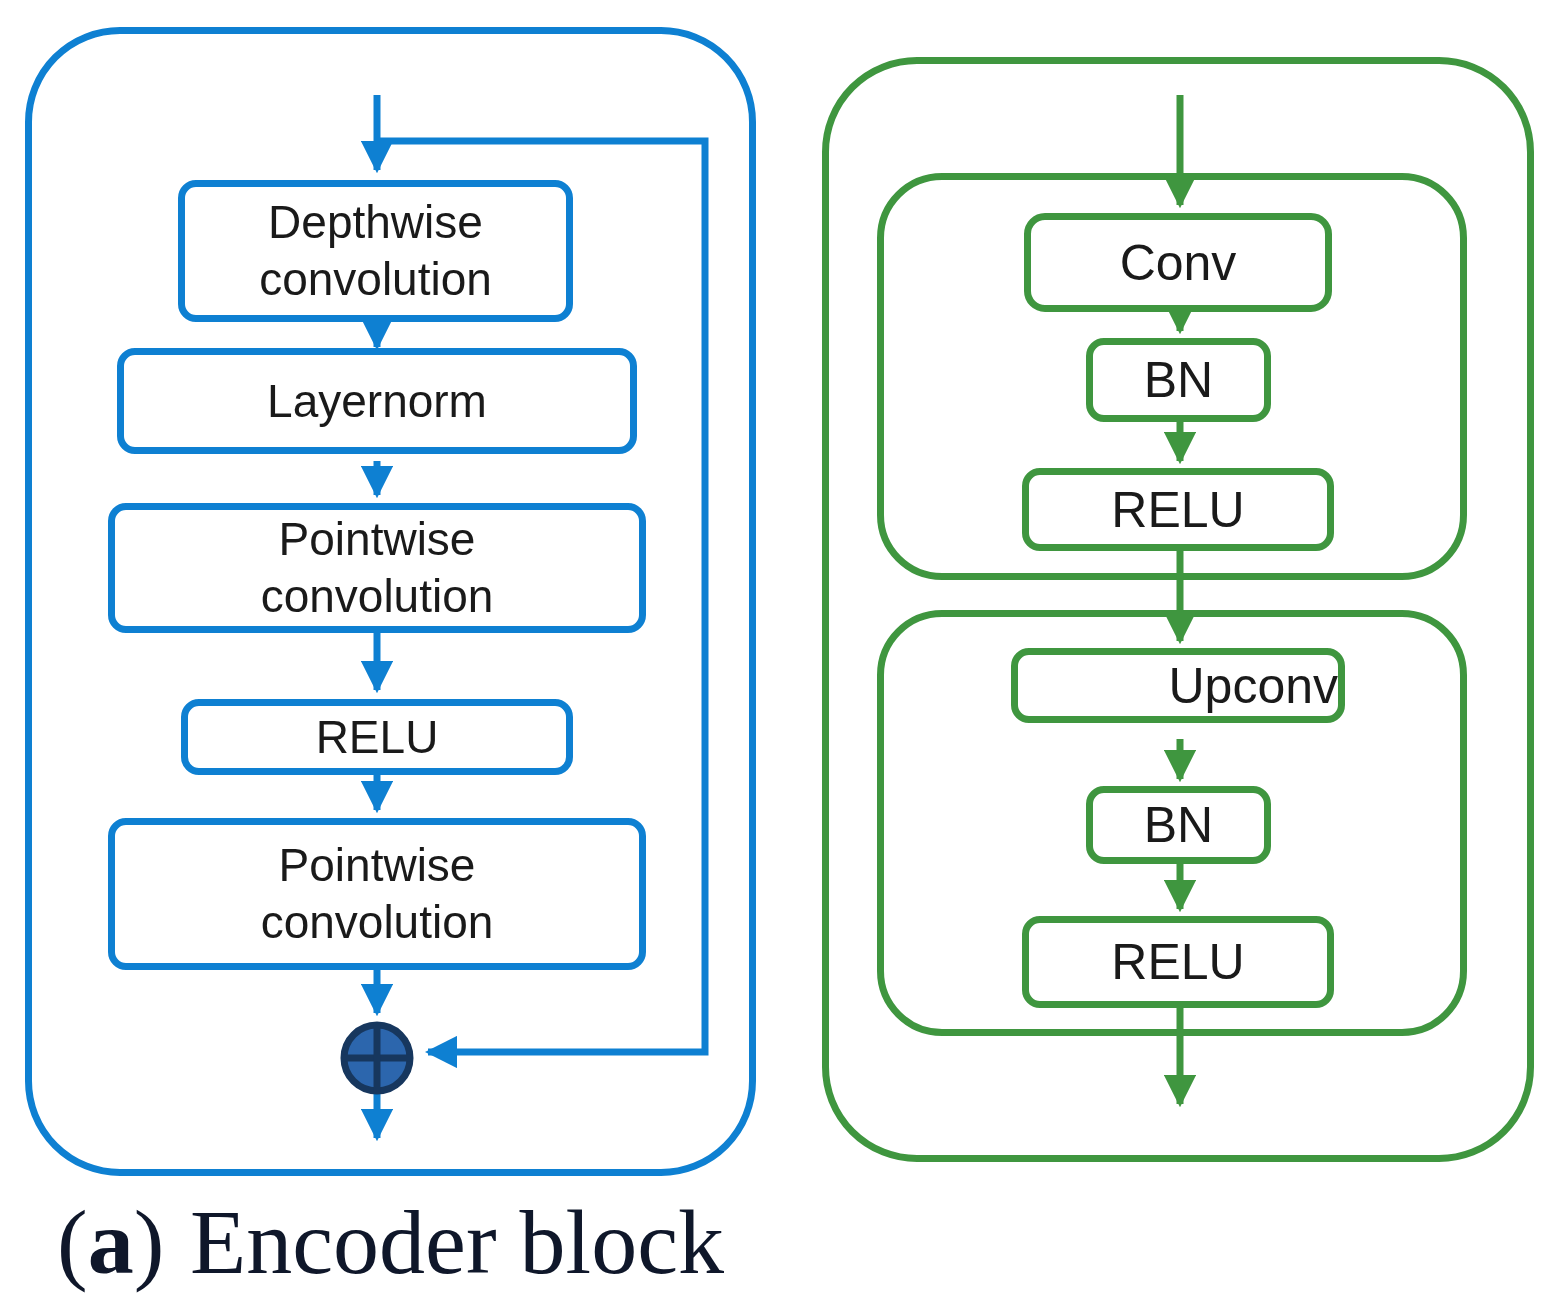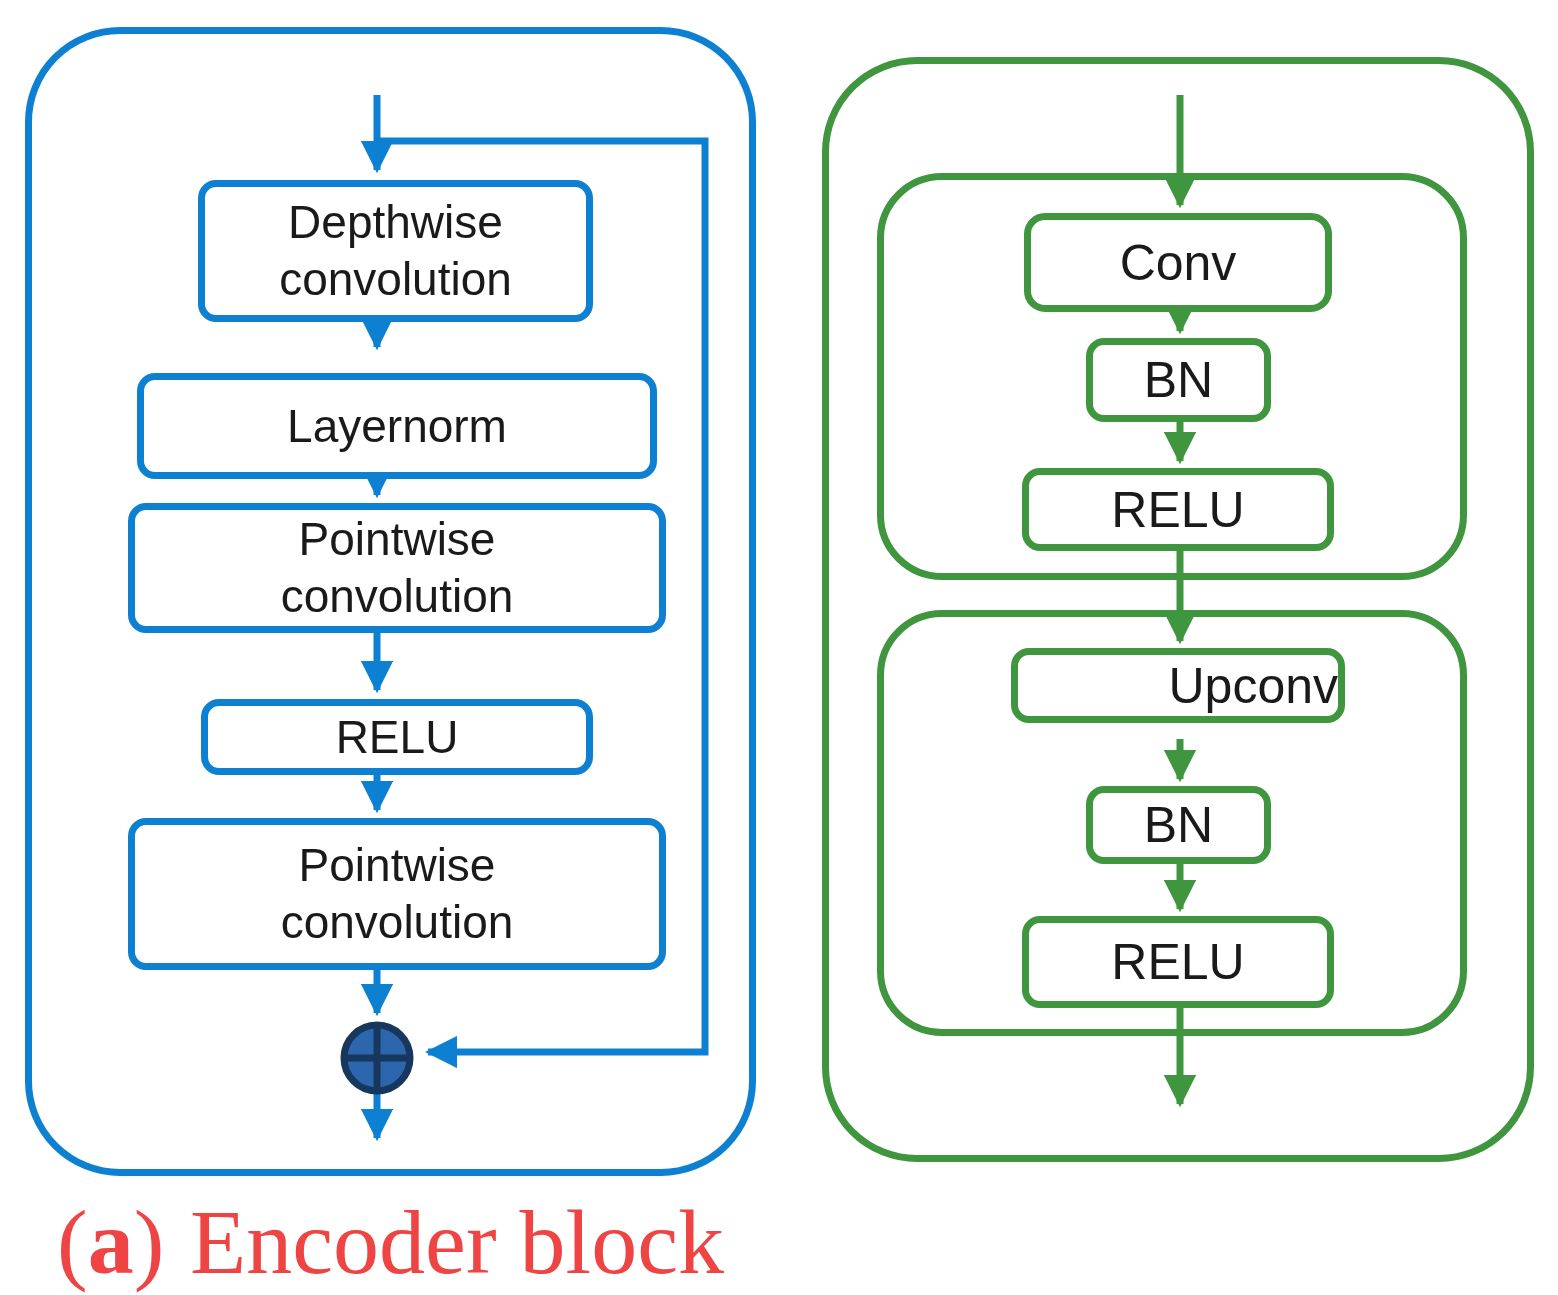"Depthwise" .enc-text { margin-left: 20px -> none }
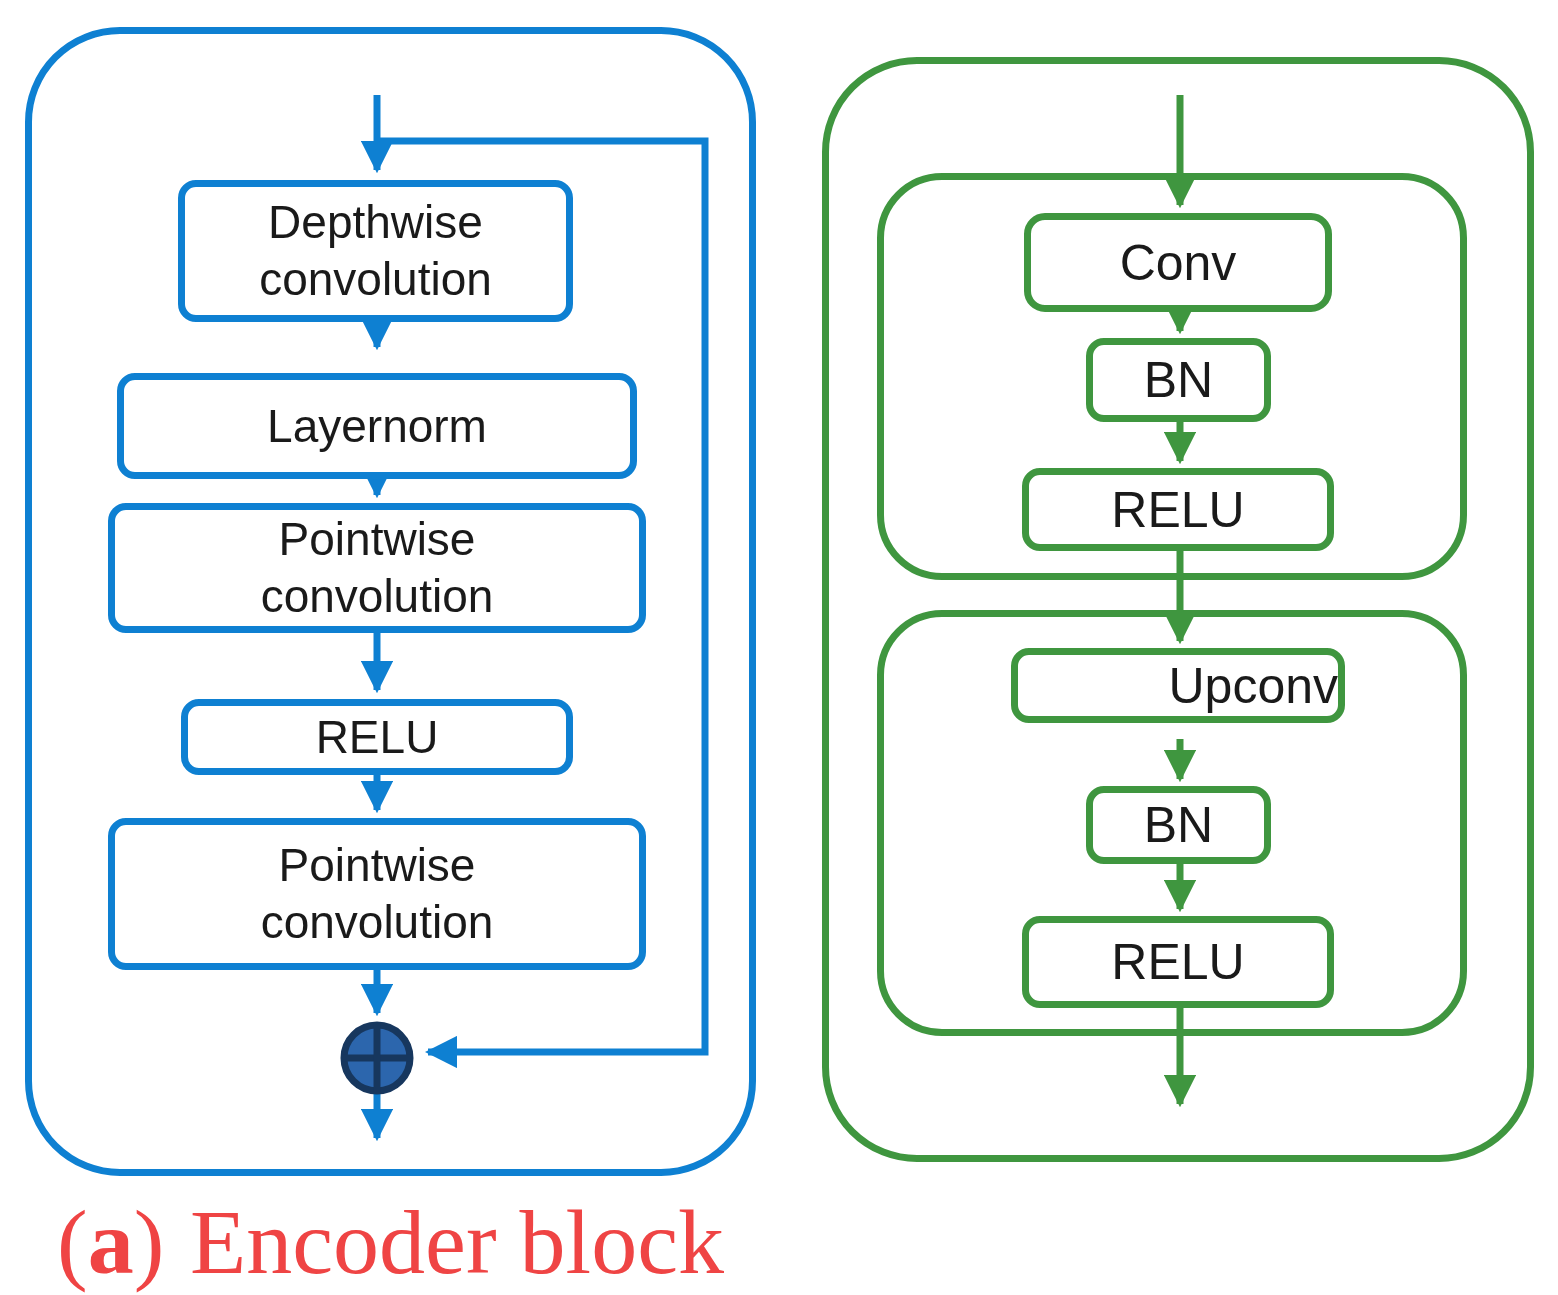"Layernorm" div.node { top: 373px -> 348px }
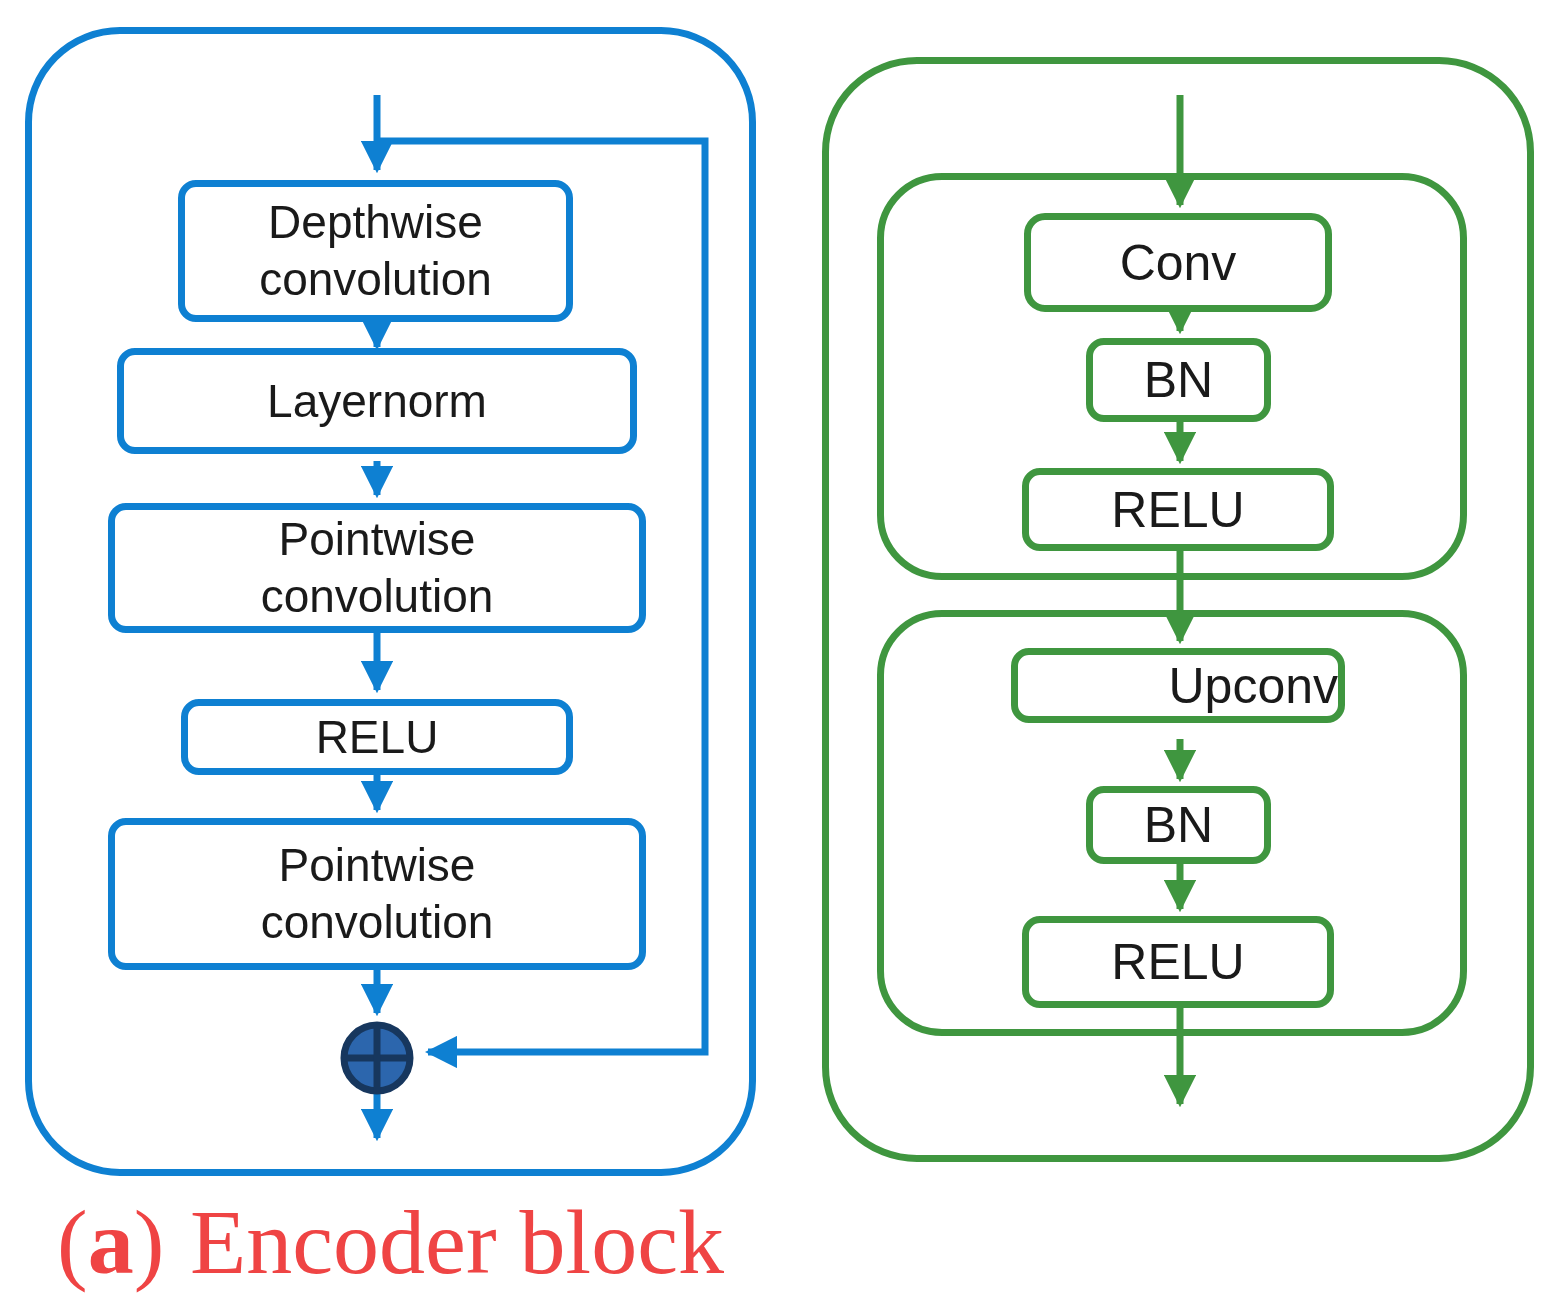"(a) Encoder block" .caption { color: #ef4444 -> #0f172a }
